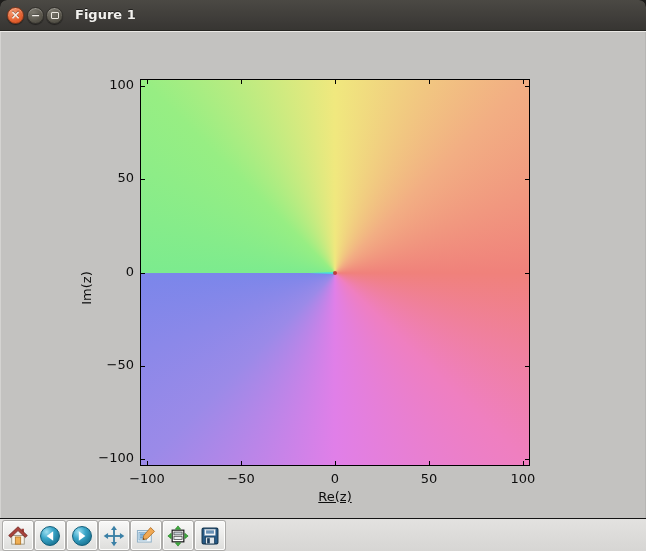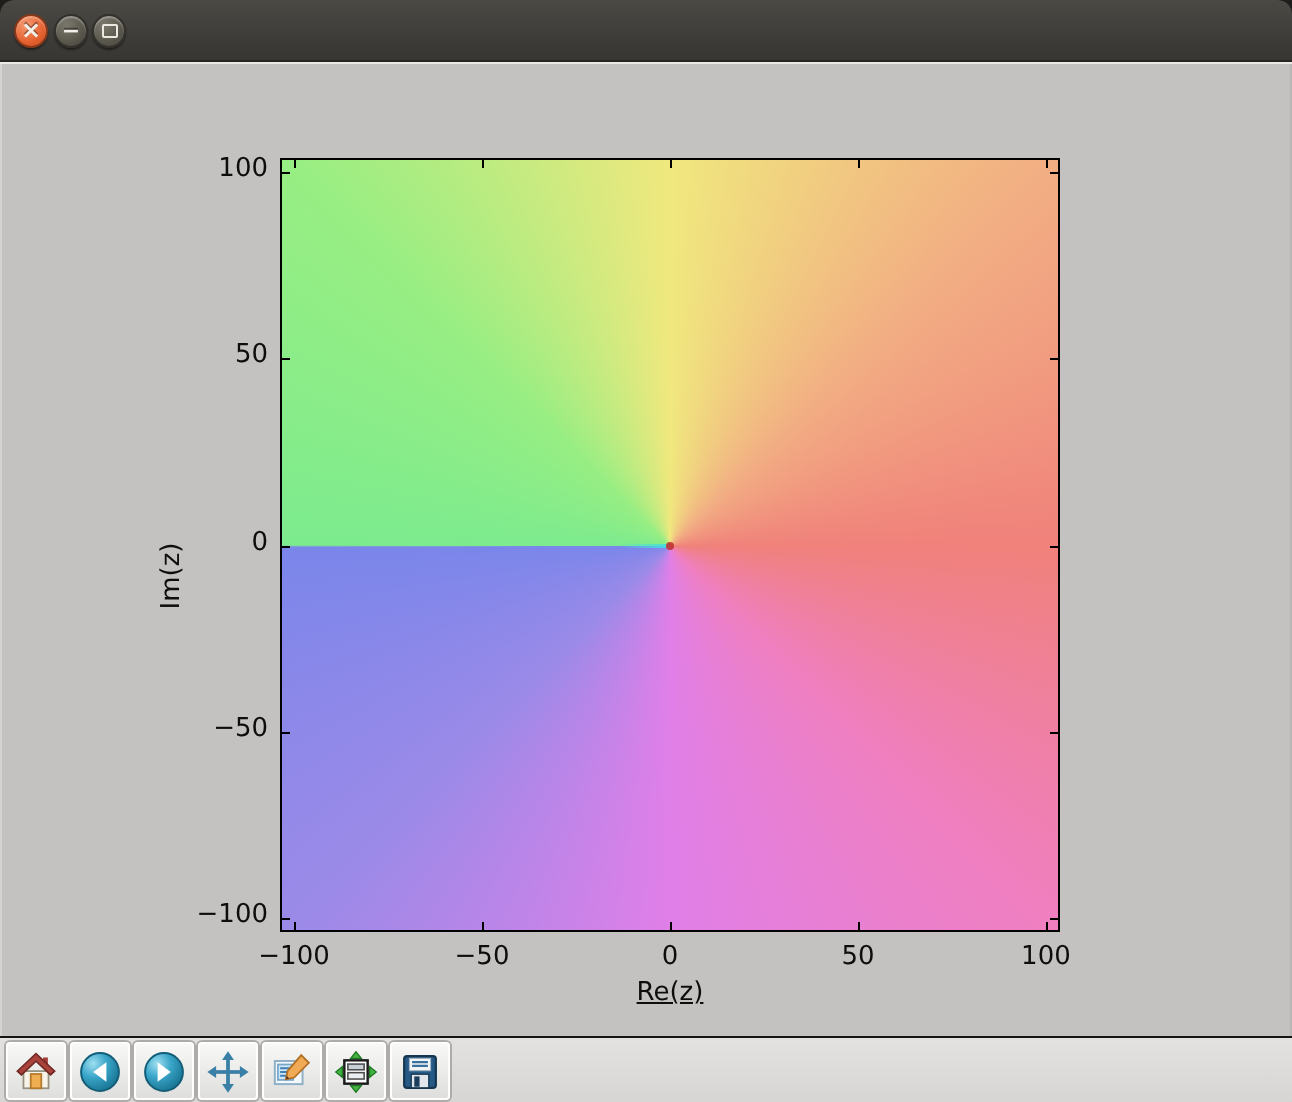"Figure 1" div.wtitle { html: none -> <div>Figure 1</div> }
